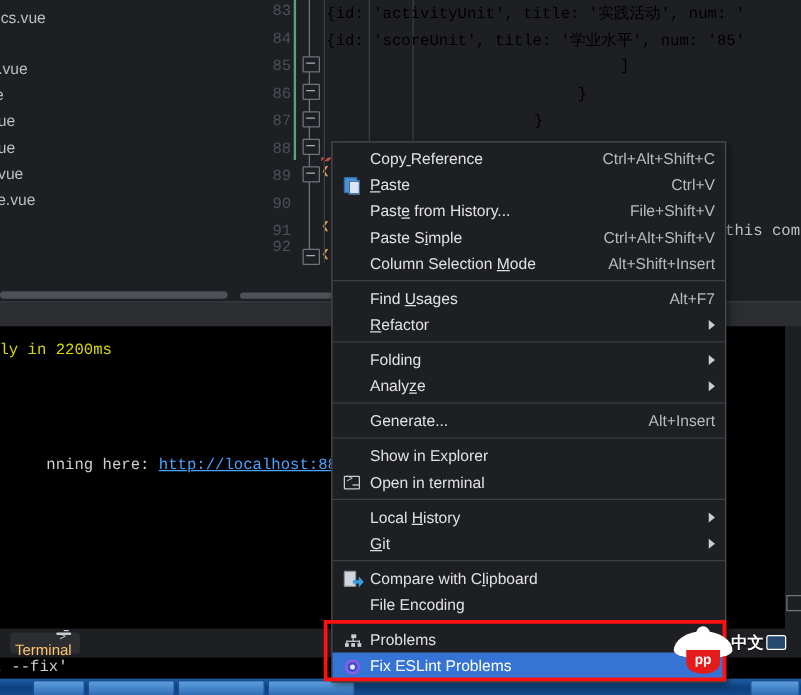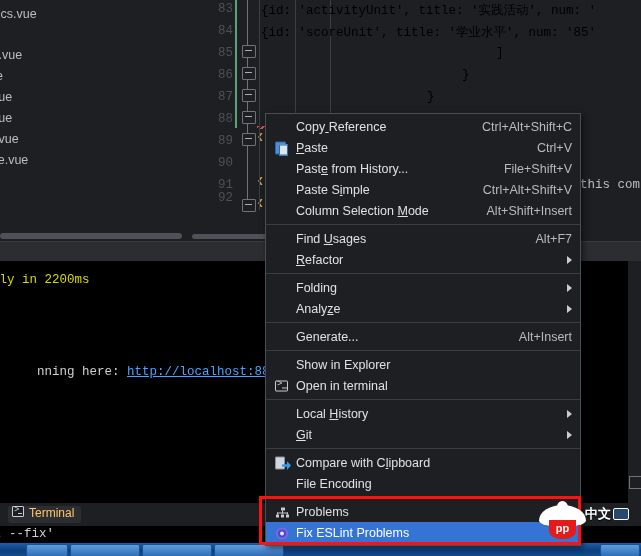"Terminal" #terminal-tab { align-items: flex-start -> flex-end; flex-direction: none -> column }
